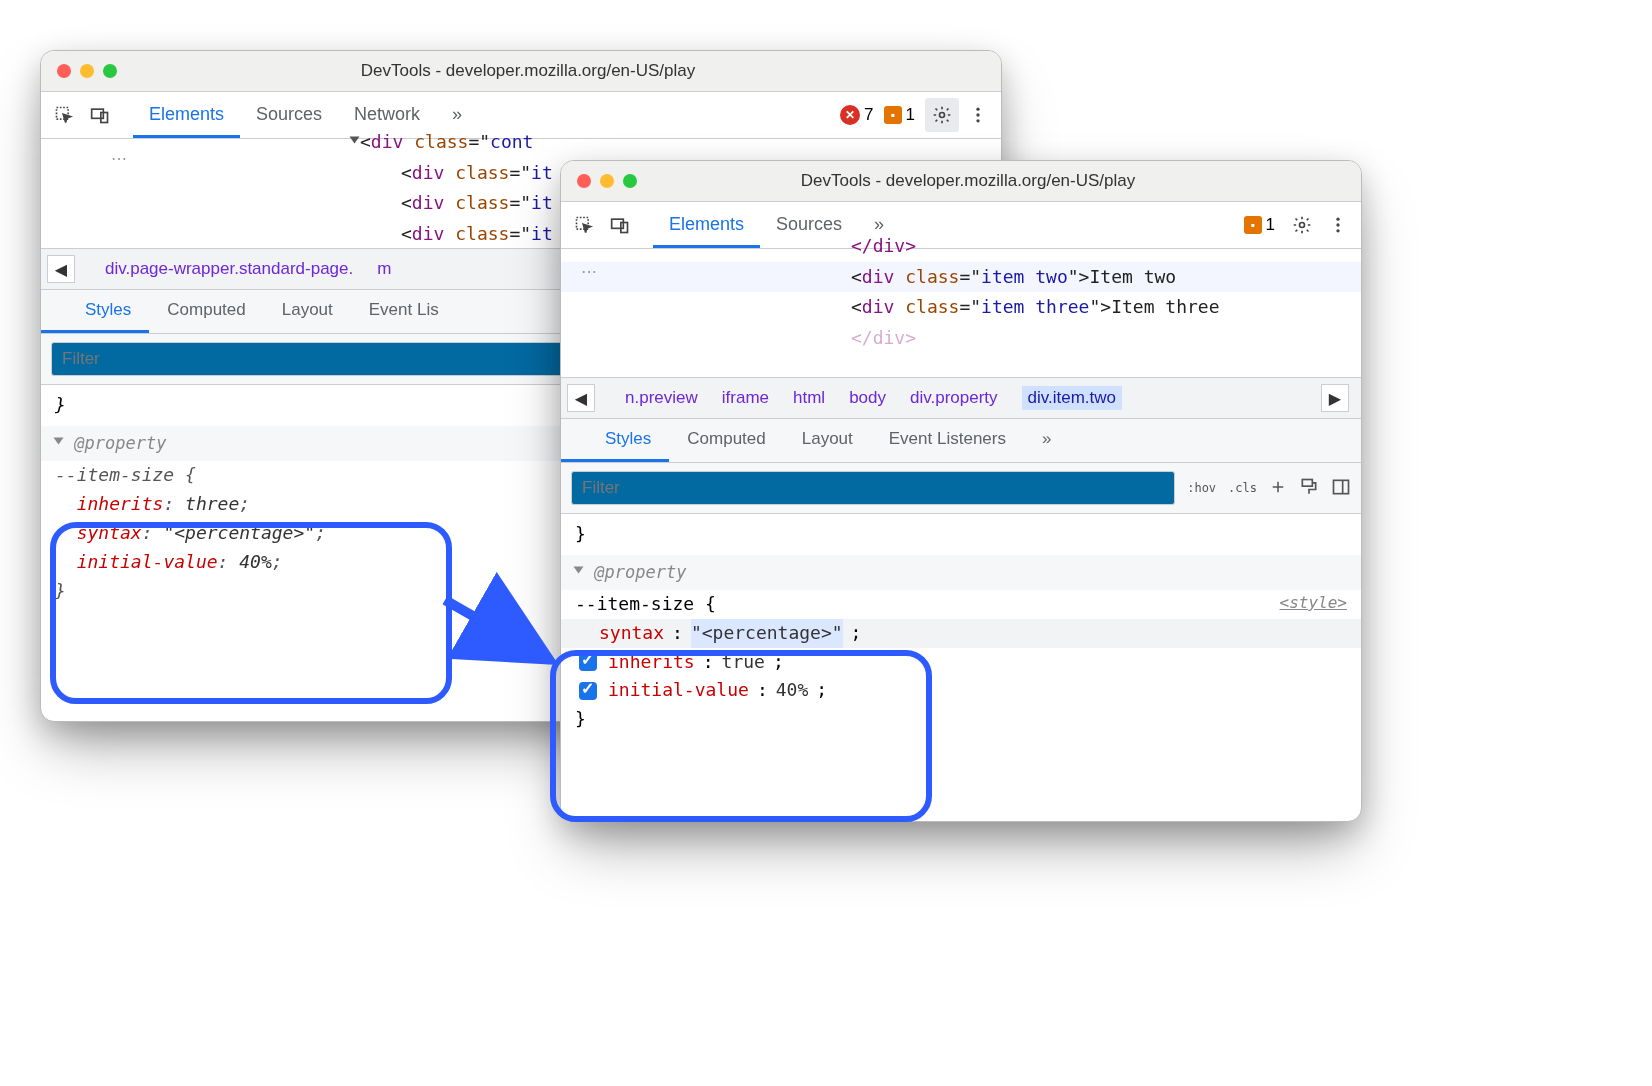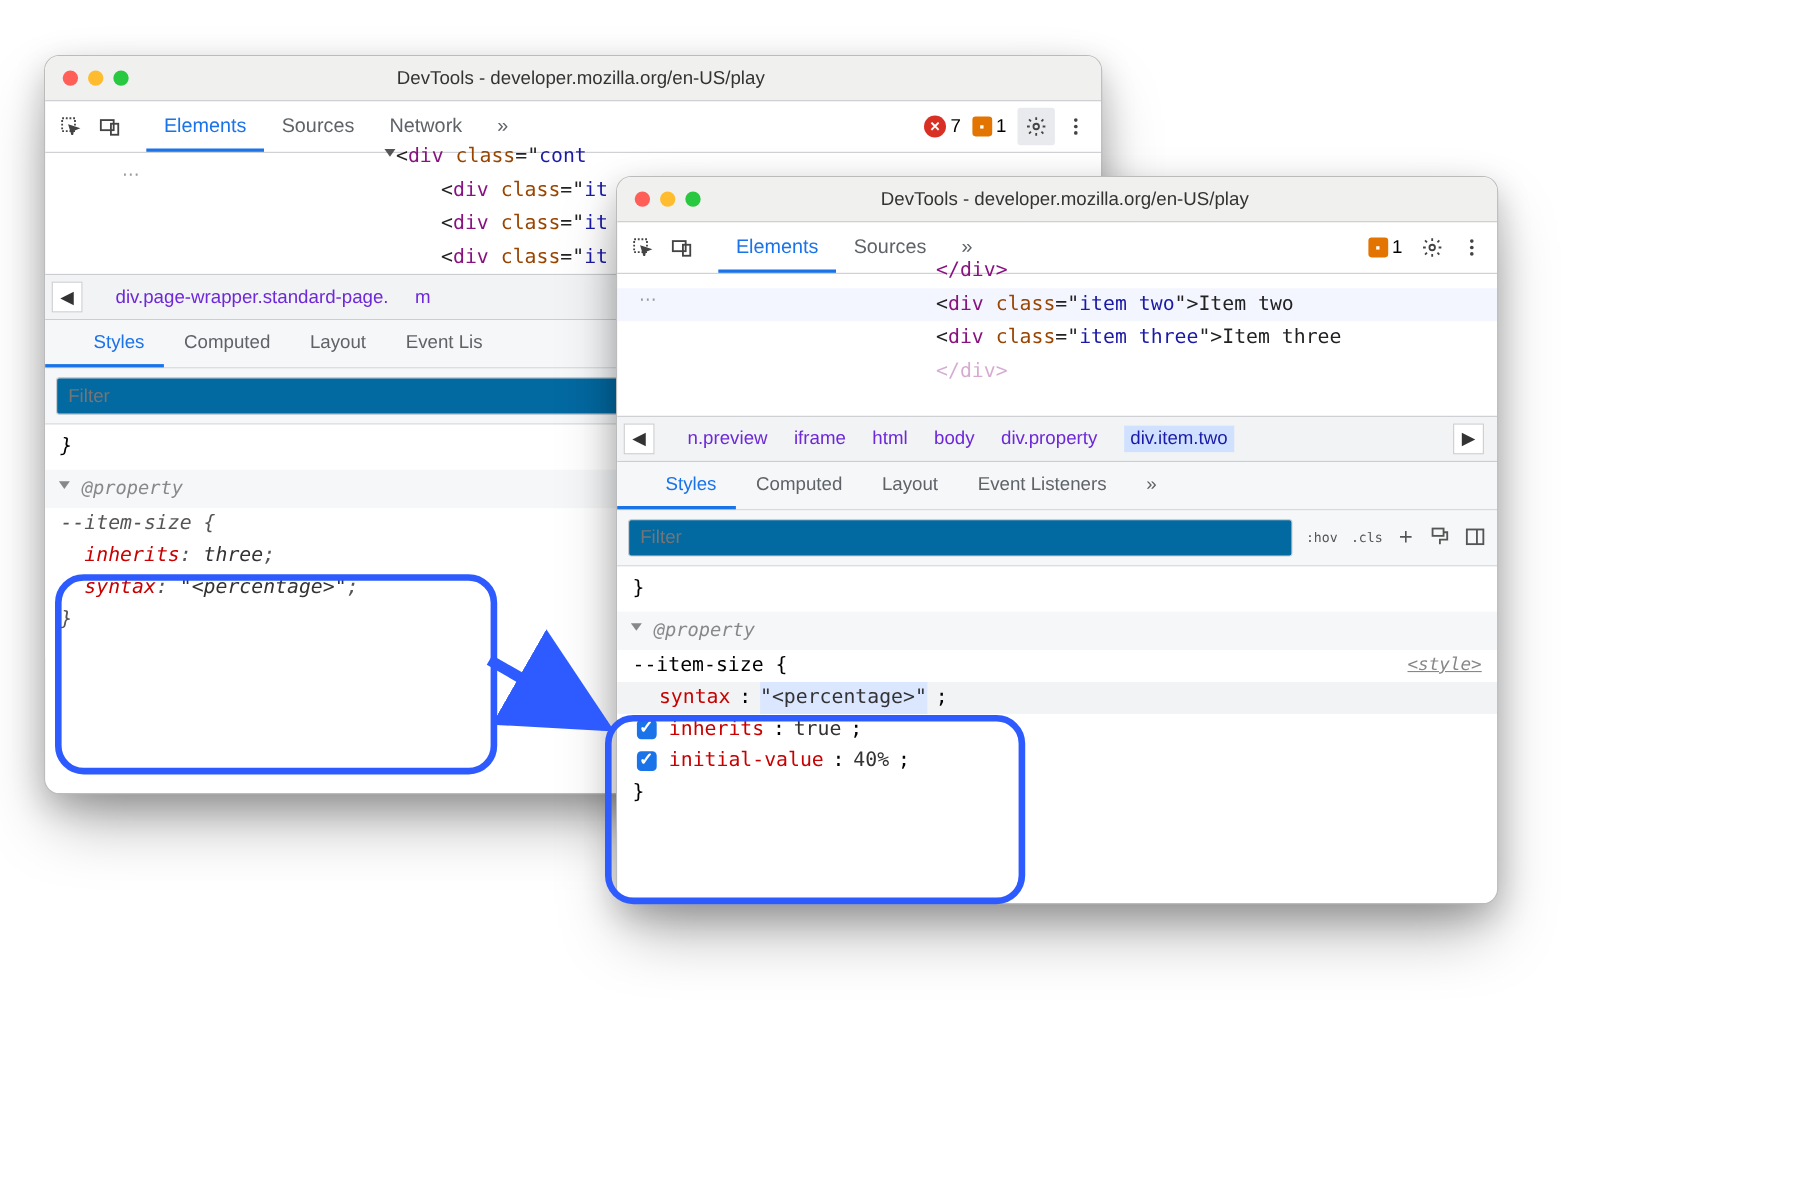"initial-value: 40%;" div { html: none -> <div>&nbsp;&nbsp;<span>initial-value</span>: <span>40%</span>;</div> }
